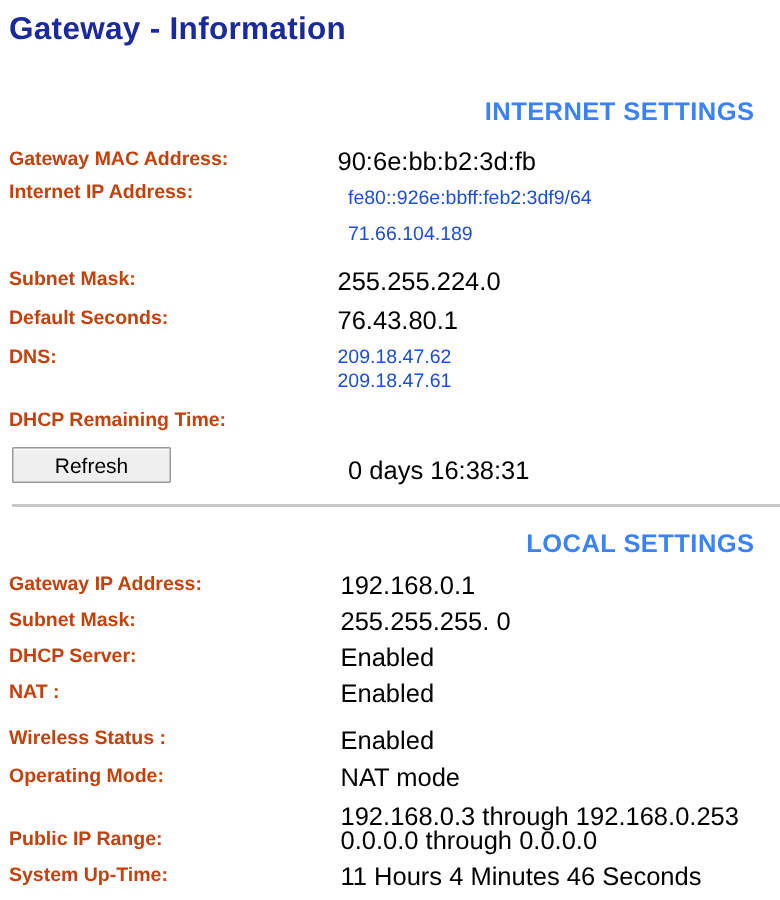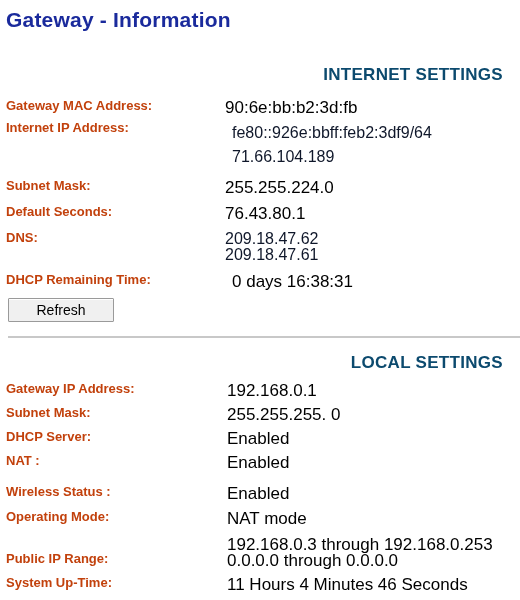"INTERNET SETTINGS" .section-heading { color: #0c4a6e -> #3b82f6 }
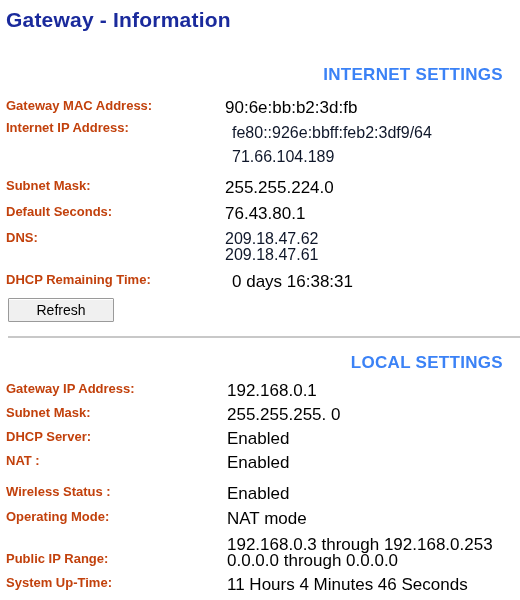"fe80::926e:bbff:feb2:3df9/64" .value-line { color: #0f172a -> #1d4ed8; font-size: 16px -> 13px }
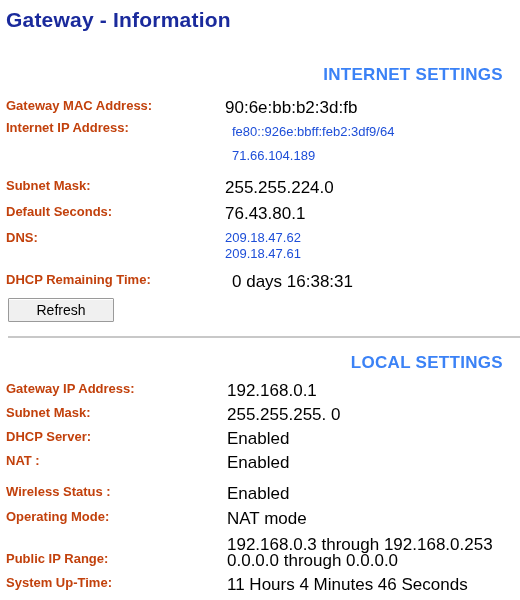"0 days 16:38:31" .info-value.col-b { margin-top: none -> 32px }
